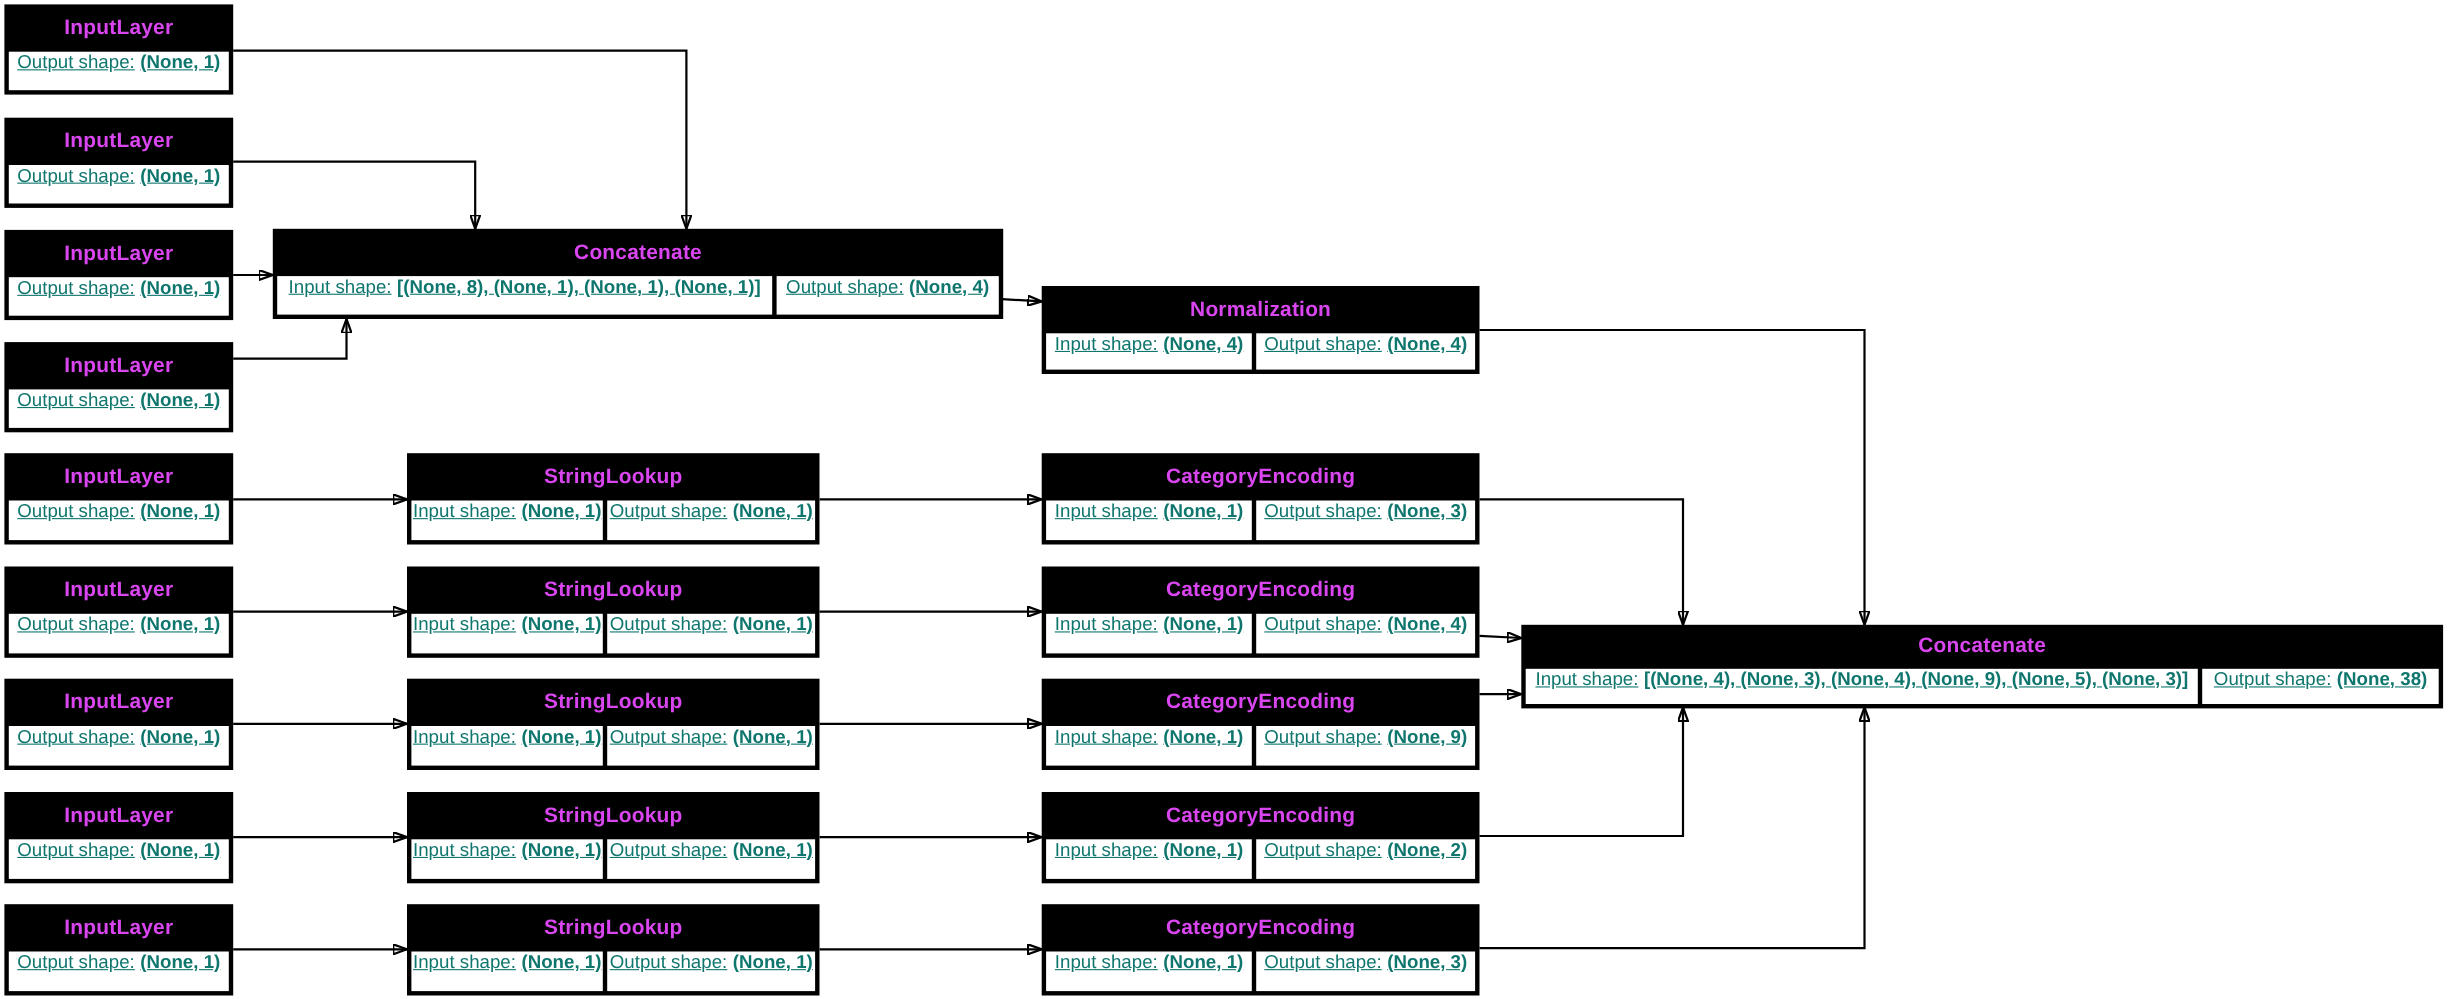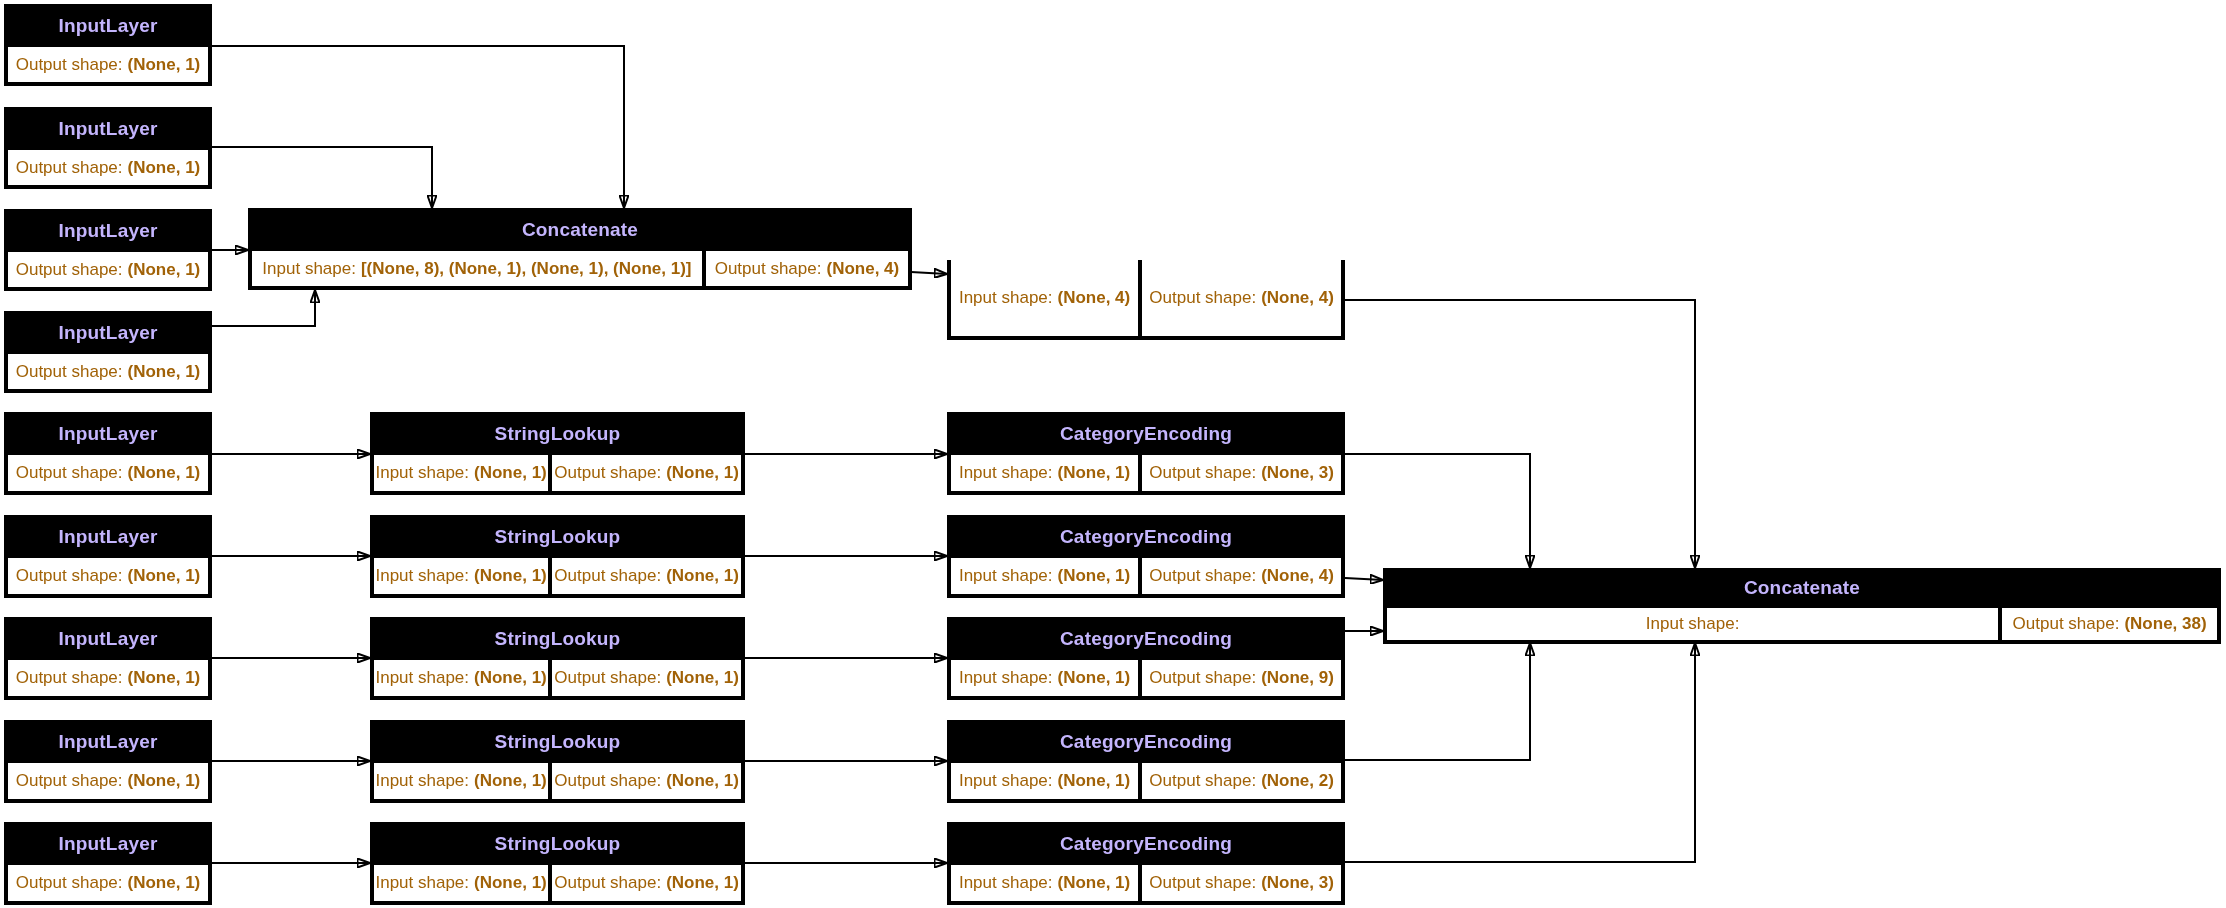"InputLayer" .node-title { color: #c4b5fd -> #d946ef }
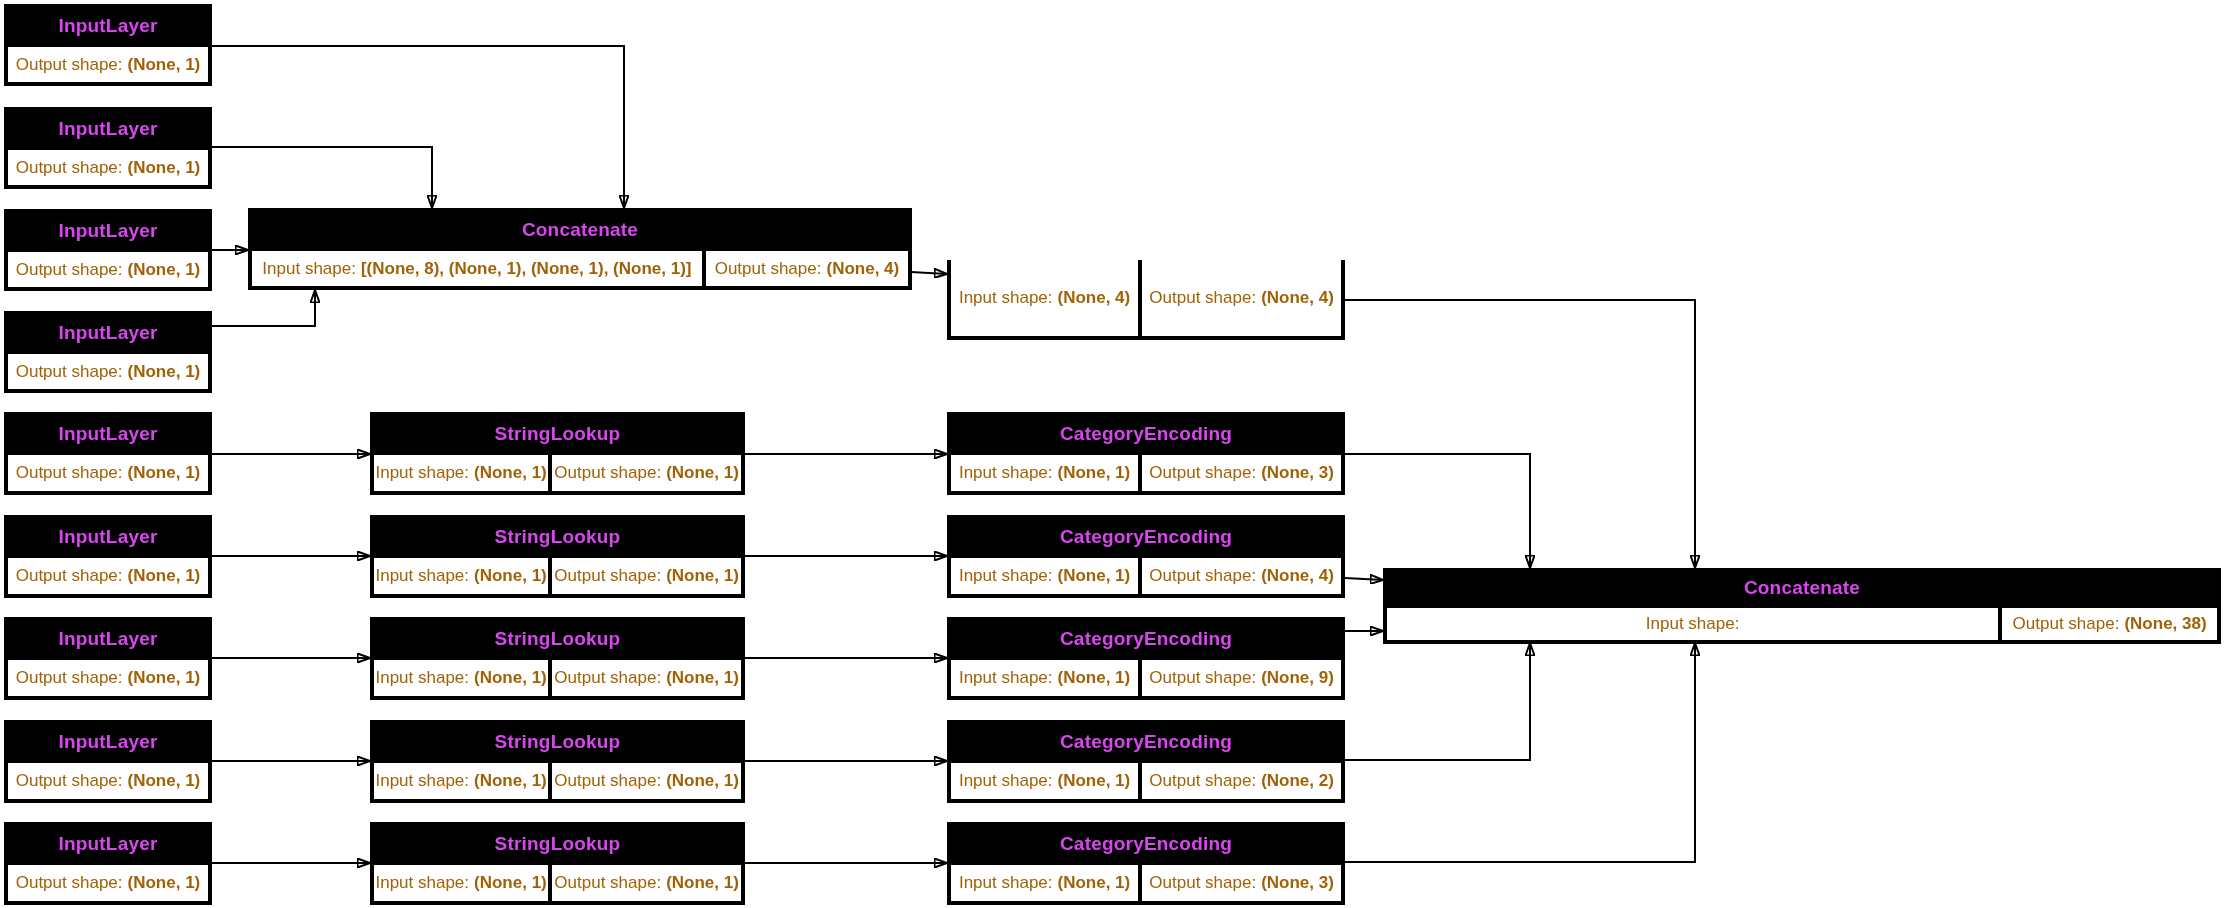"Output shape:" .cell { align-items: center -> flex-start; color: #a16207 -> #0f766e; text-decoration: none -> underline }
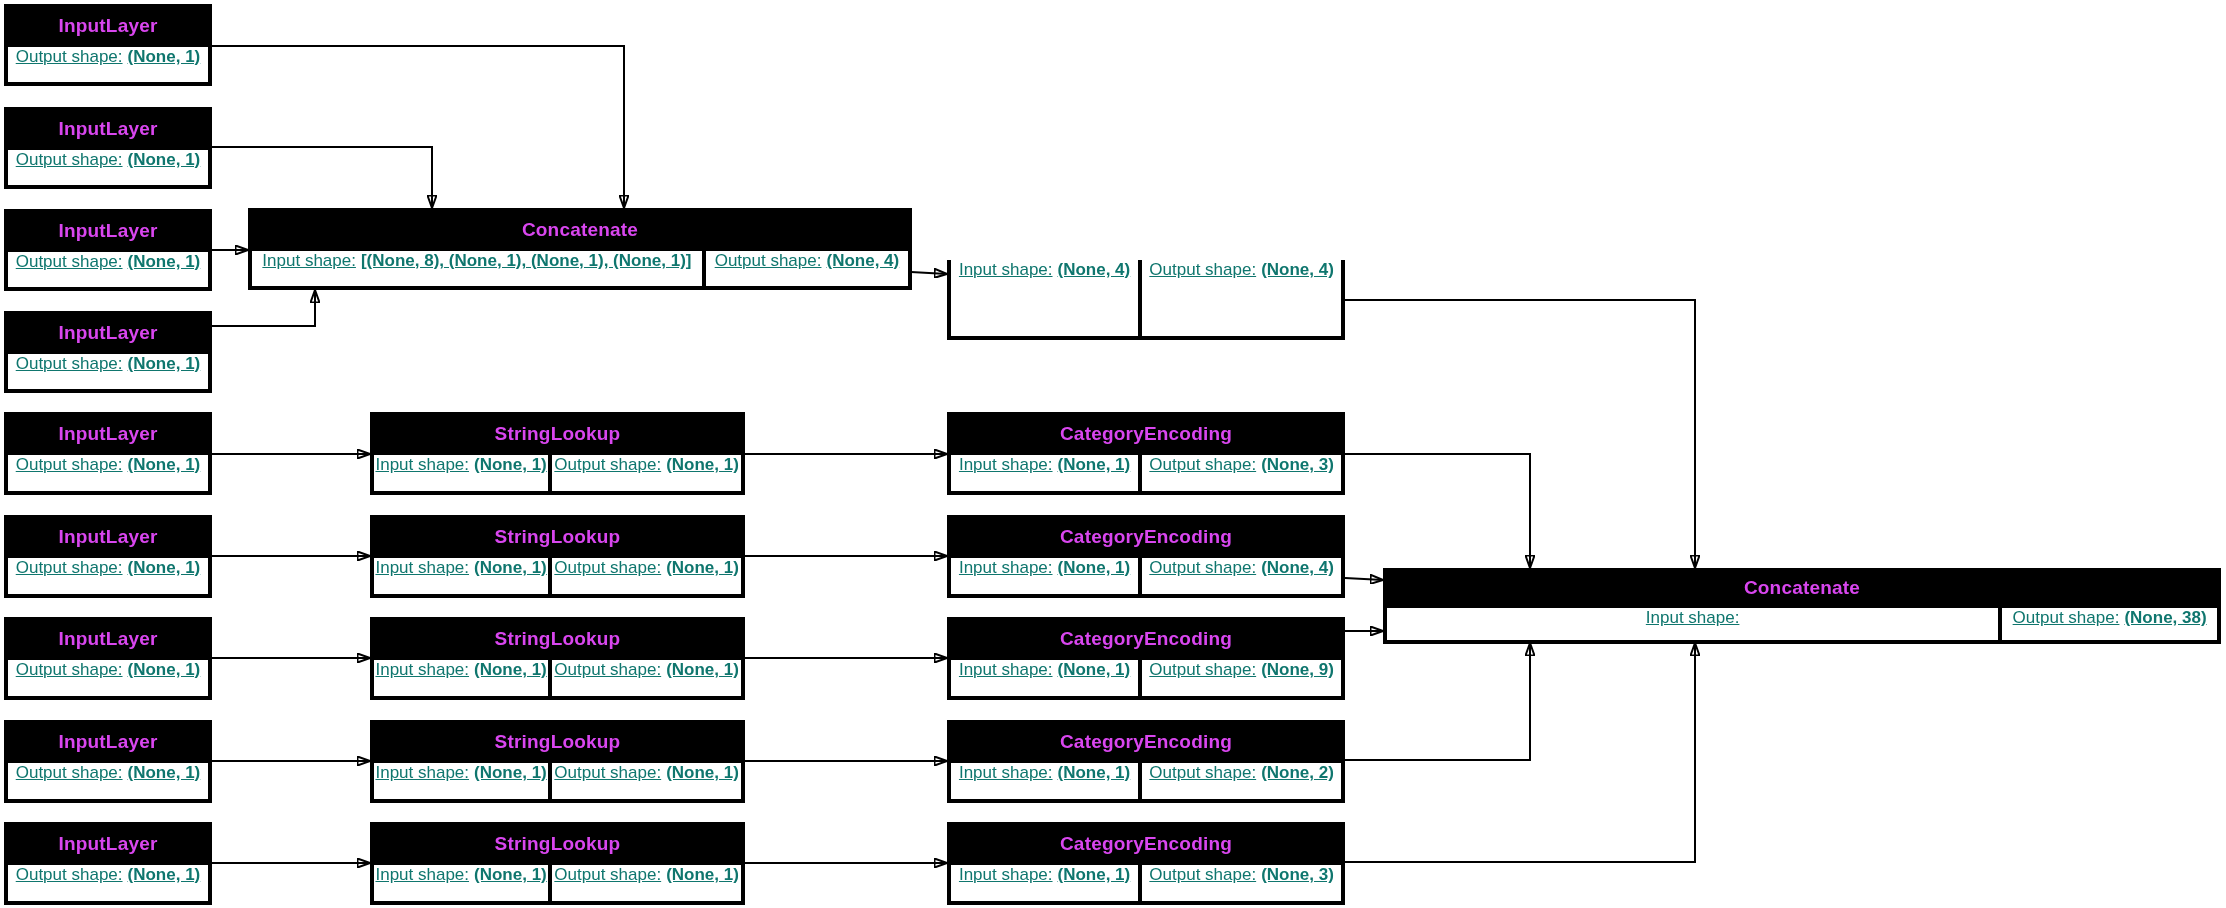"Normalization" div.node-title { html: none -> <div>Normalization</div> }
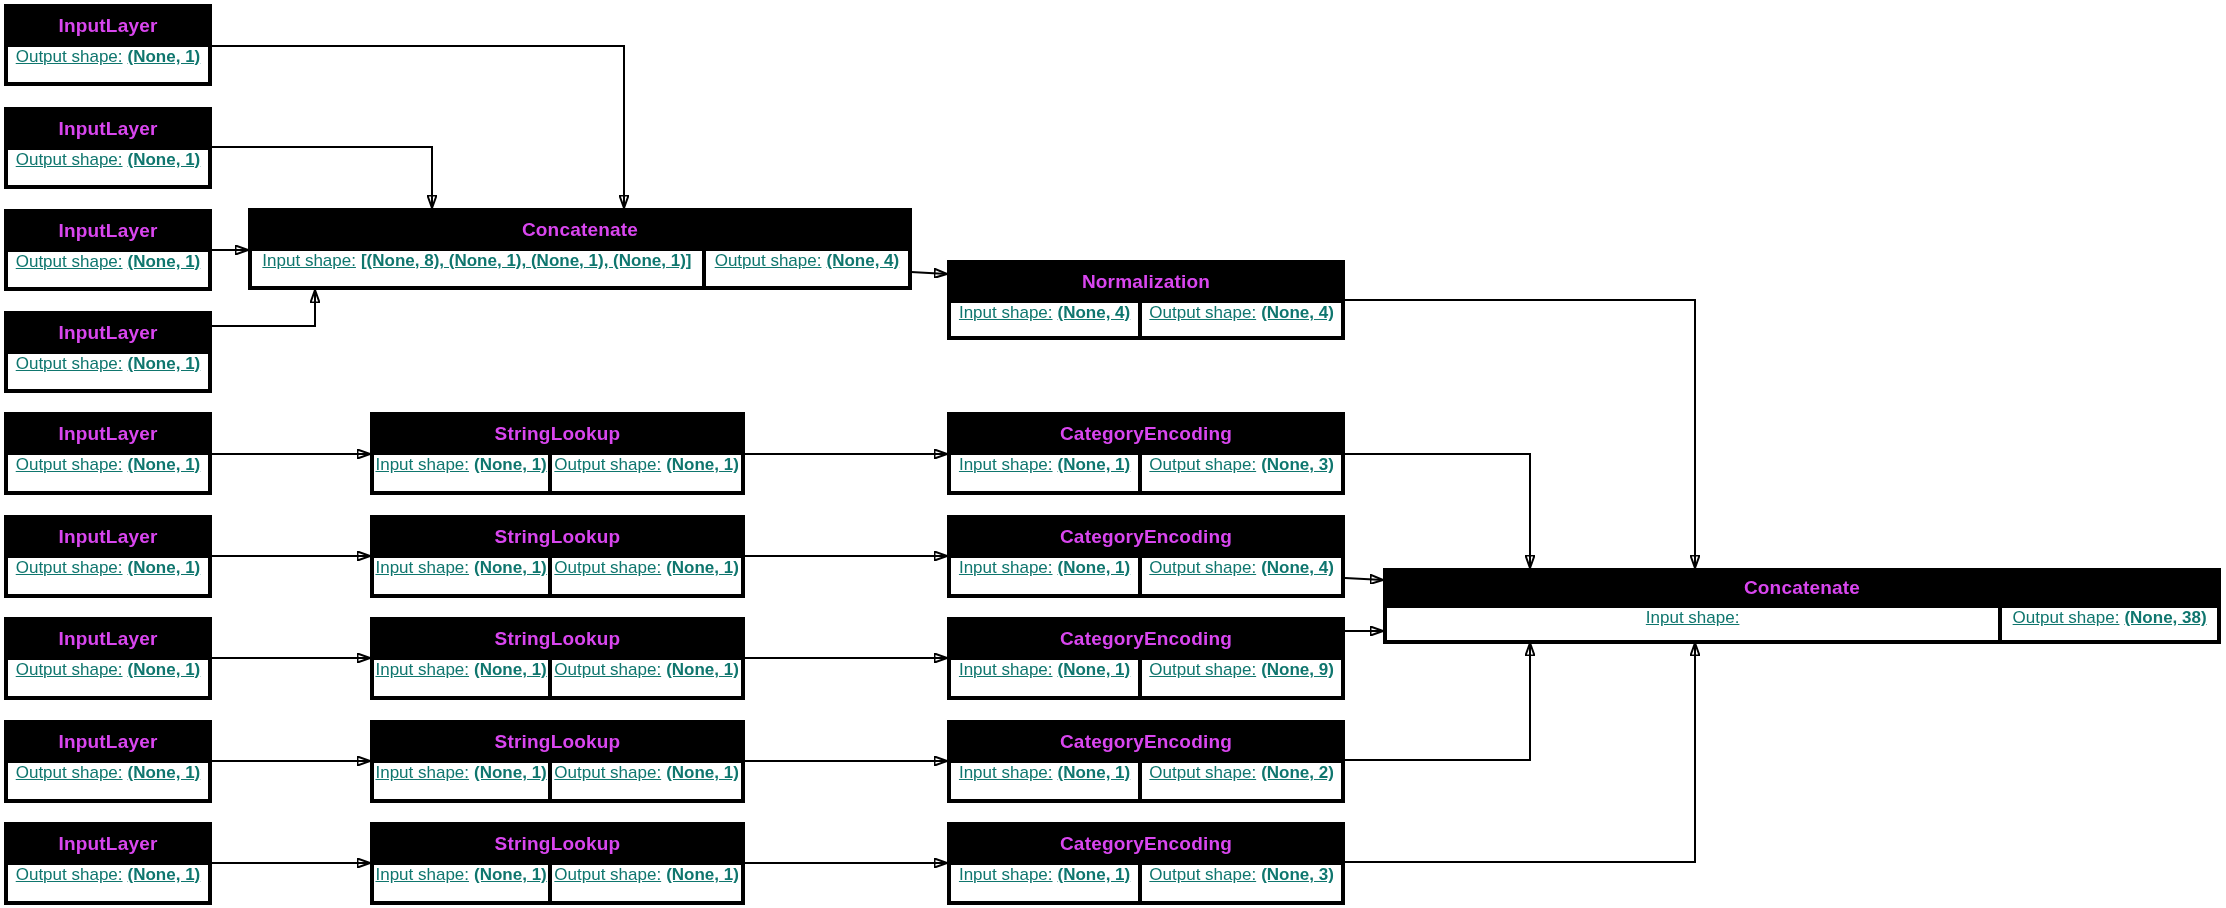"[(None, 4), (None, 3), (None," span.val { html: none -> <span>[(None, 4), (None, 3), (None, 4), (None, 9), (None, 5), (None, 3)]</span> }
